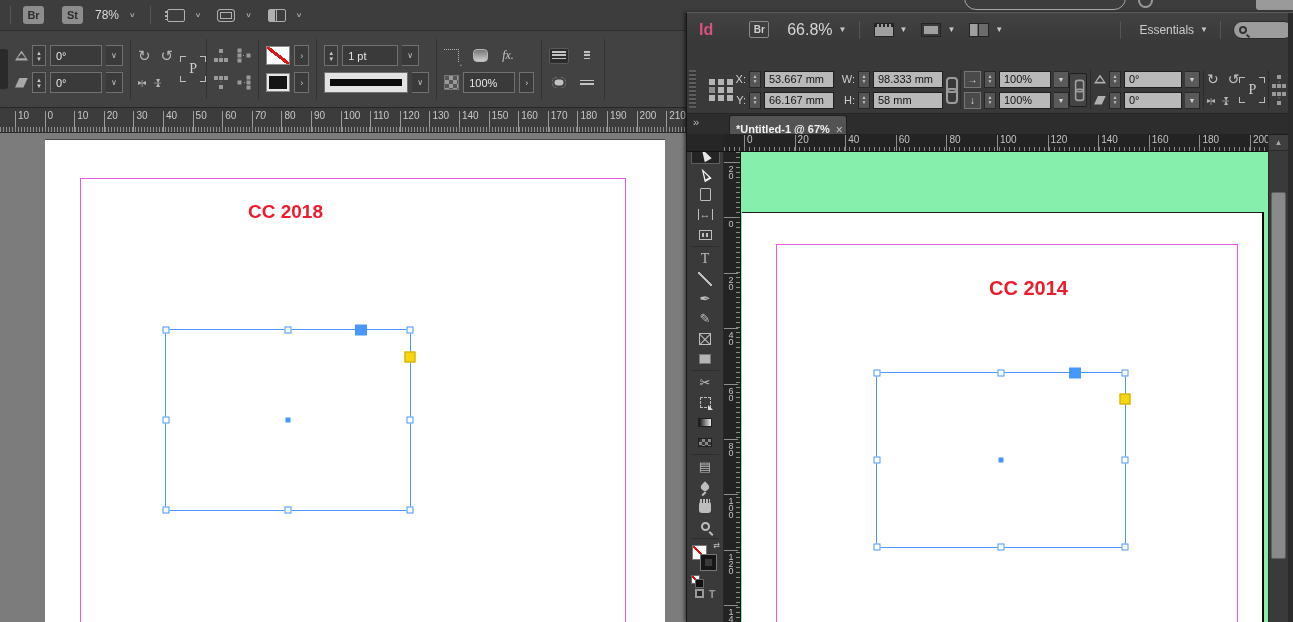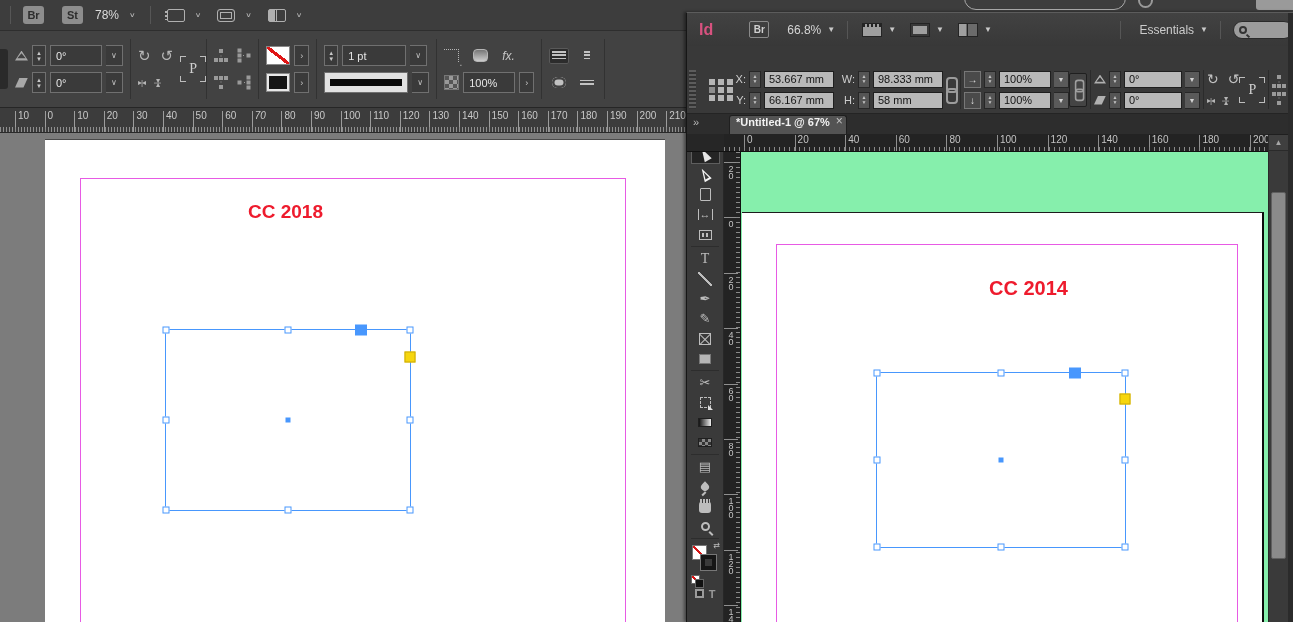"66.8%" .ztxt14 { font-size: 12px -> 16px }
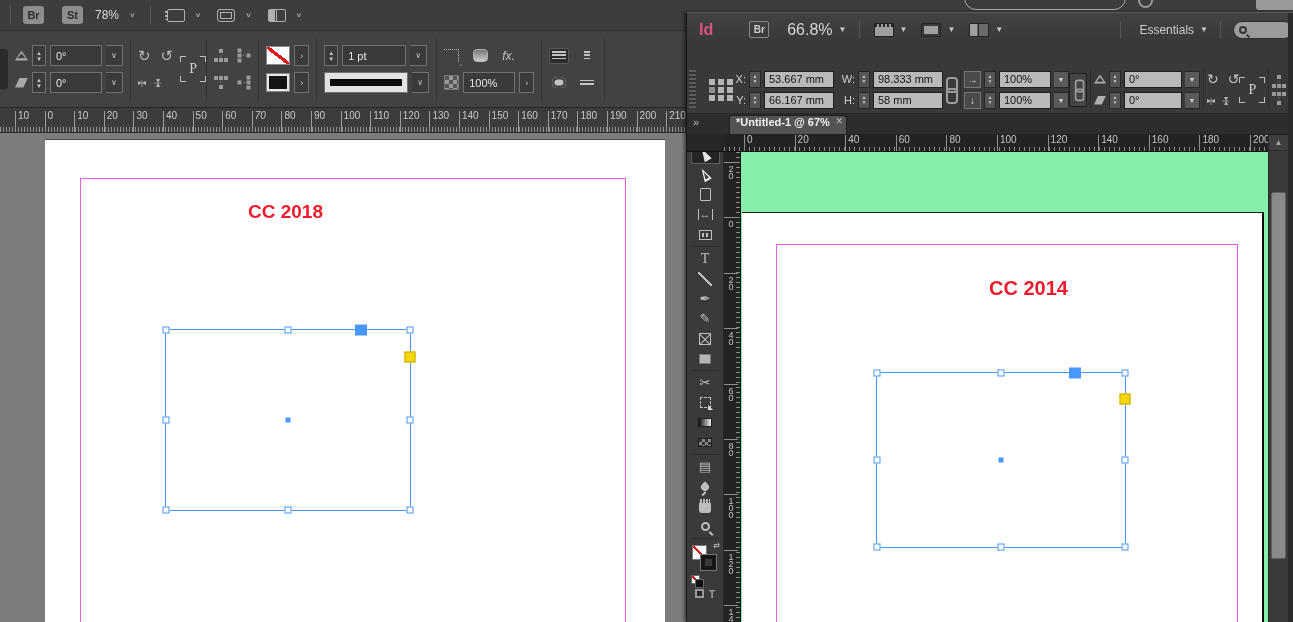"1 pt" span.fld { width: 64px -> 56px }
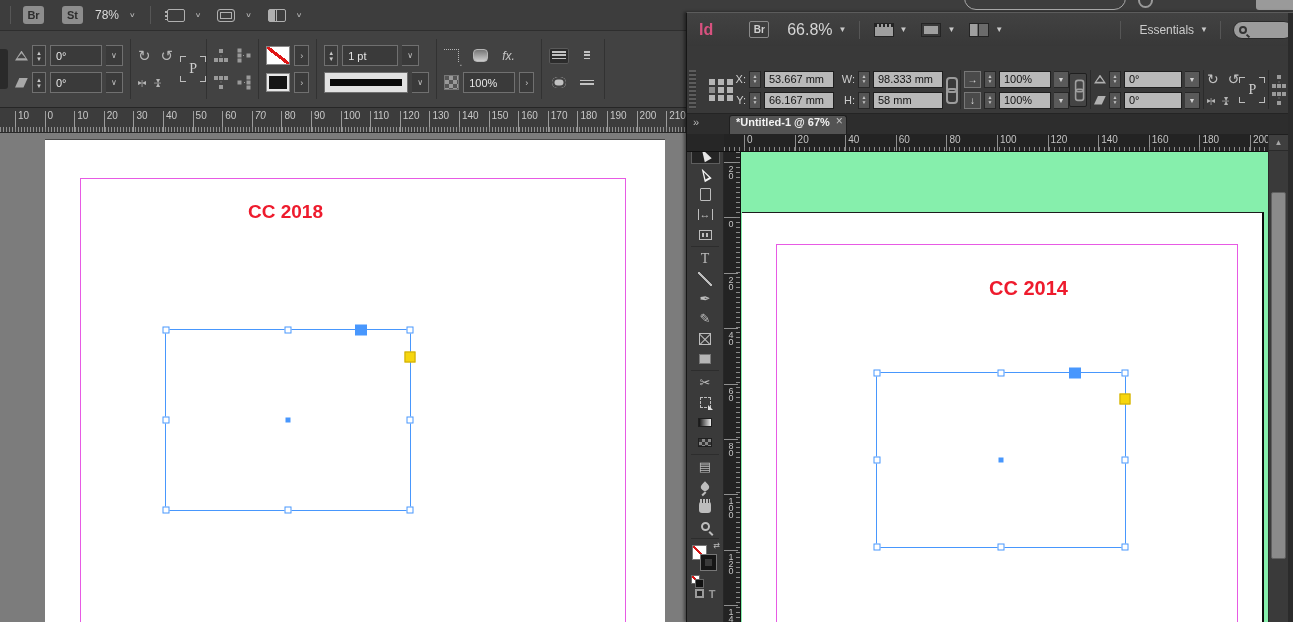"fx." .fx { font-family: Liberation Sans, sans-serif -> Liberation Serif, serif }
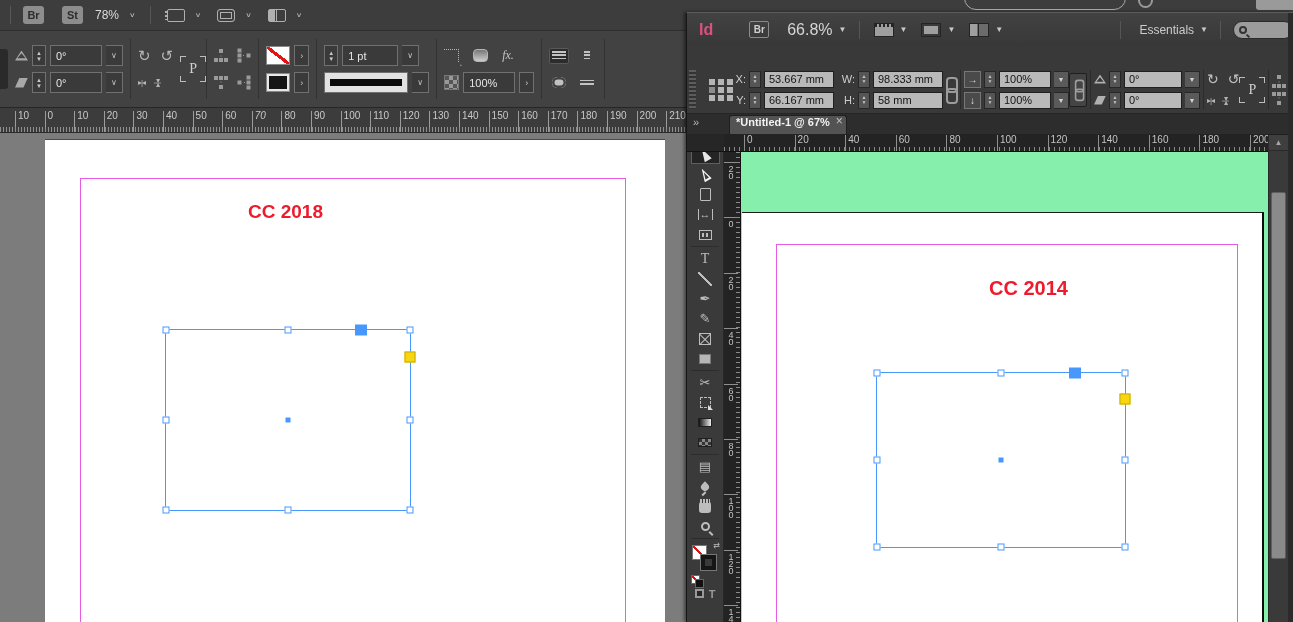"*Untitled-1 @ 67%" .doc-tab { align-items: flex-start -> flex-end }
